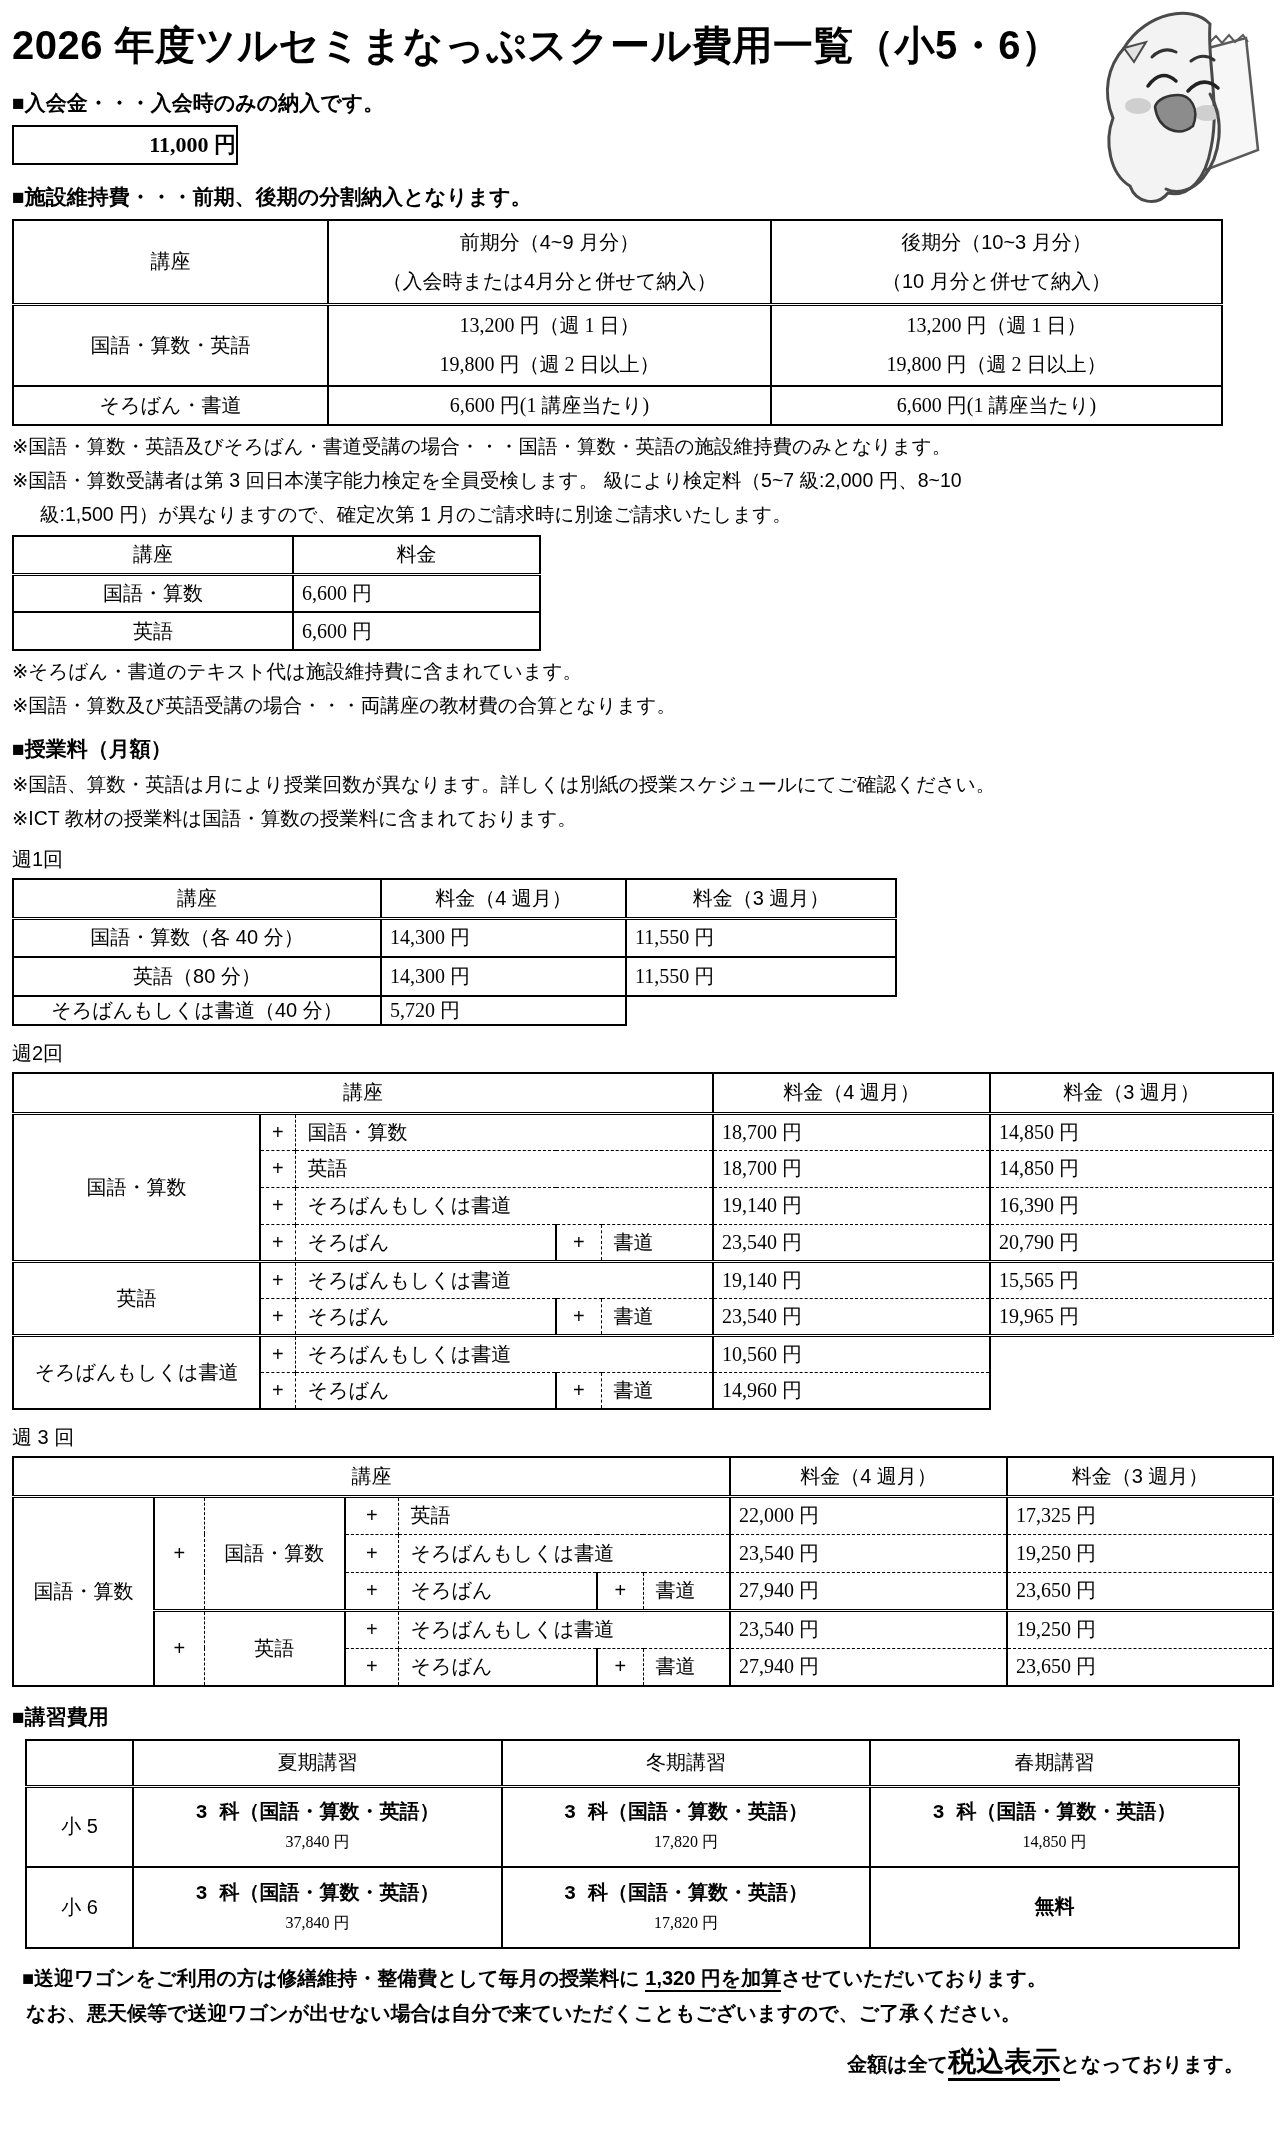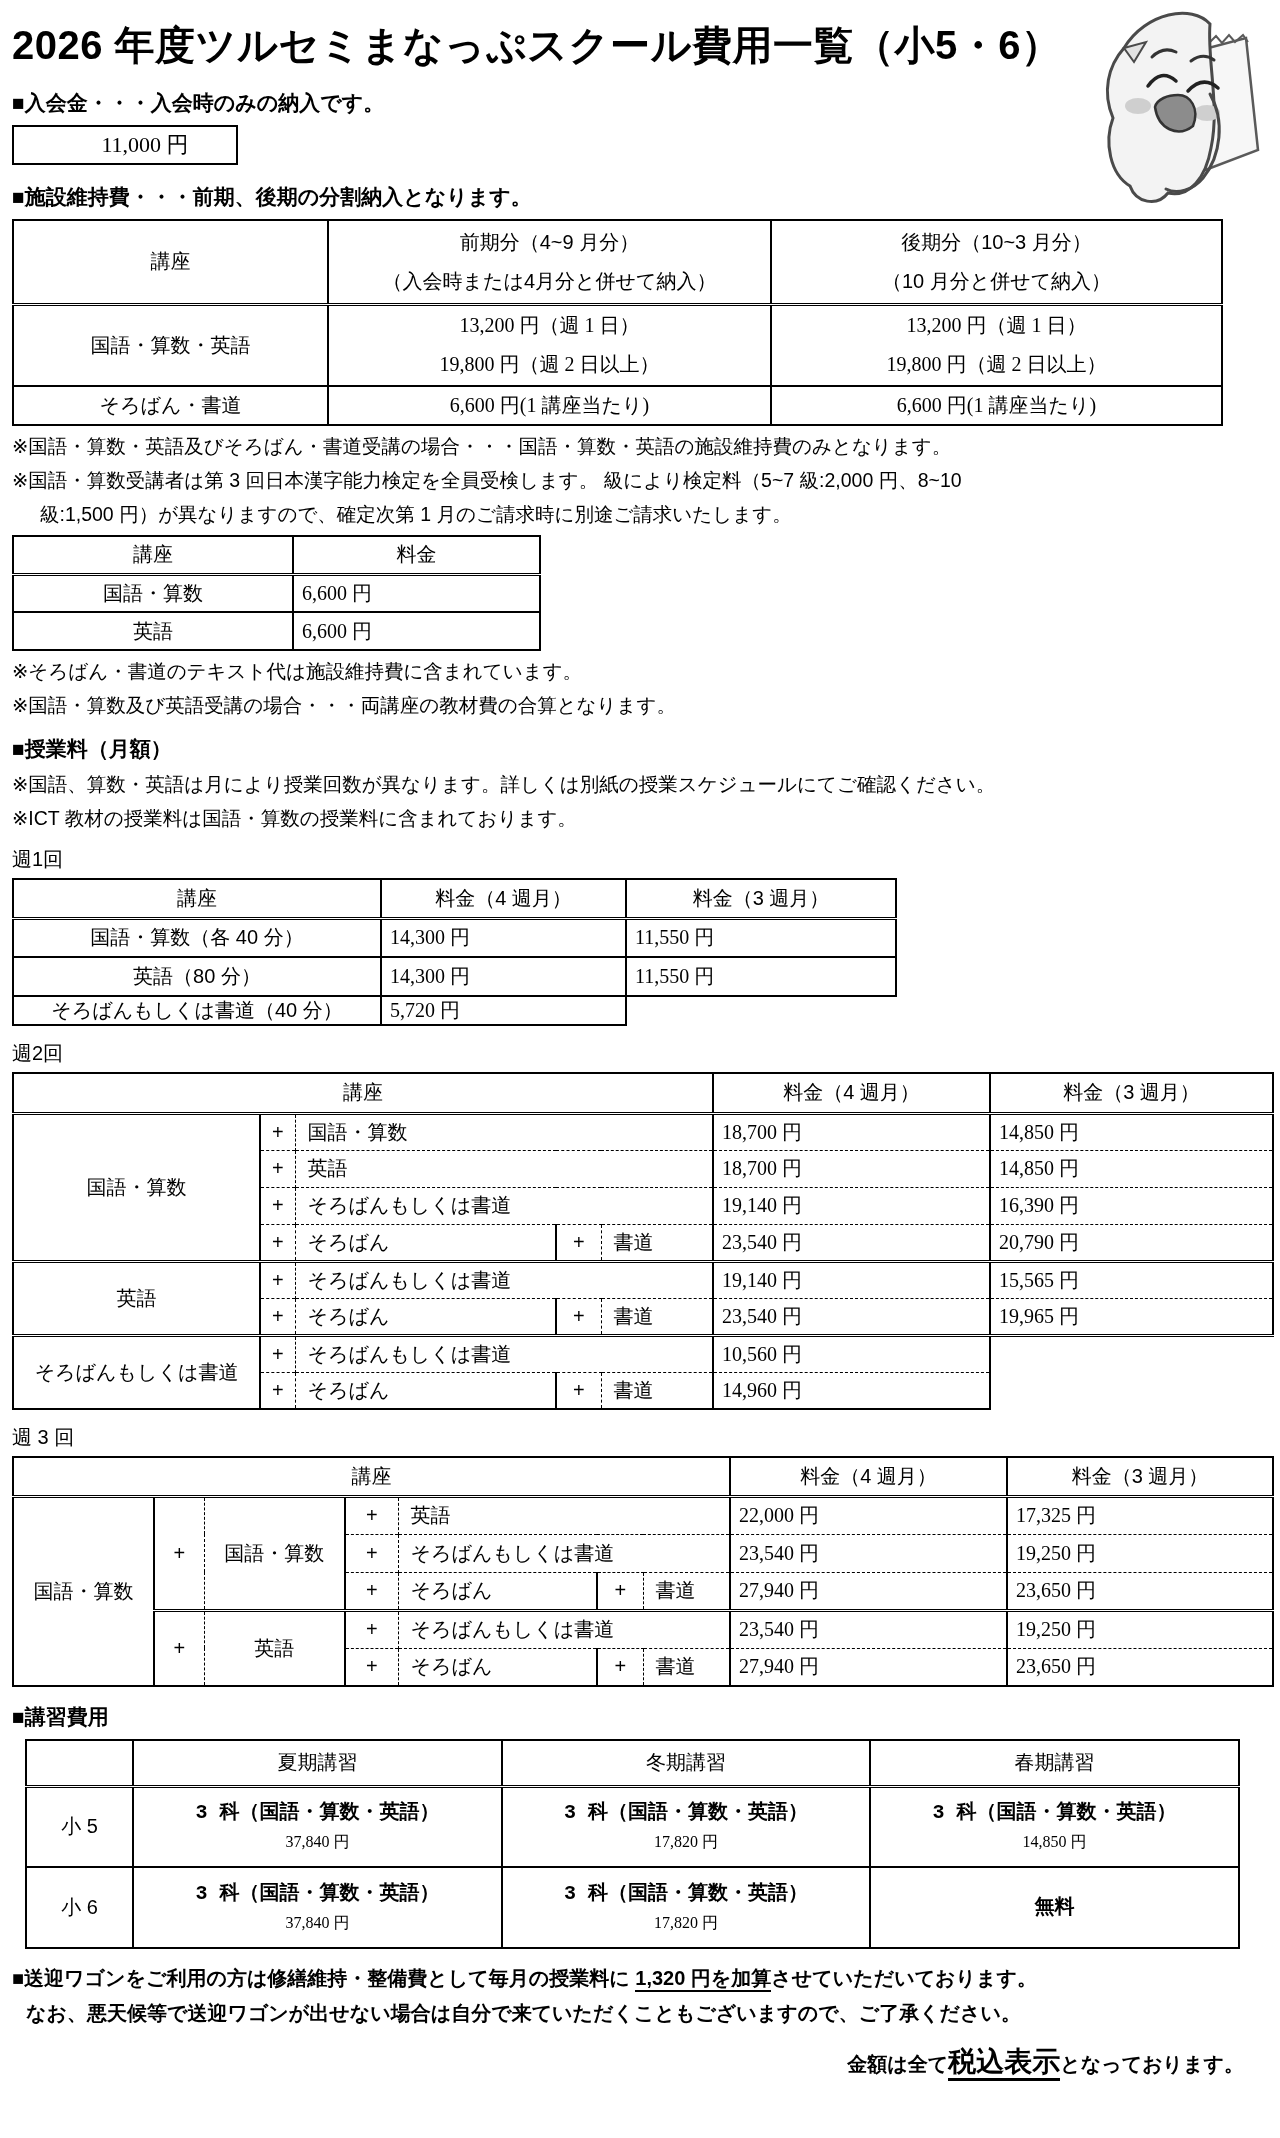"11,000 円" .fee-box { font-weight: none -> bold; justify-content: center -> flex-end }
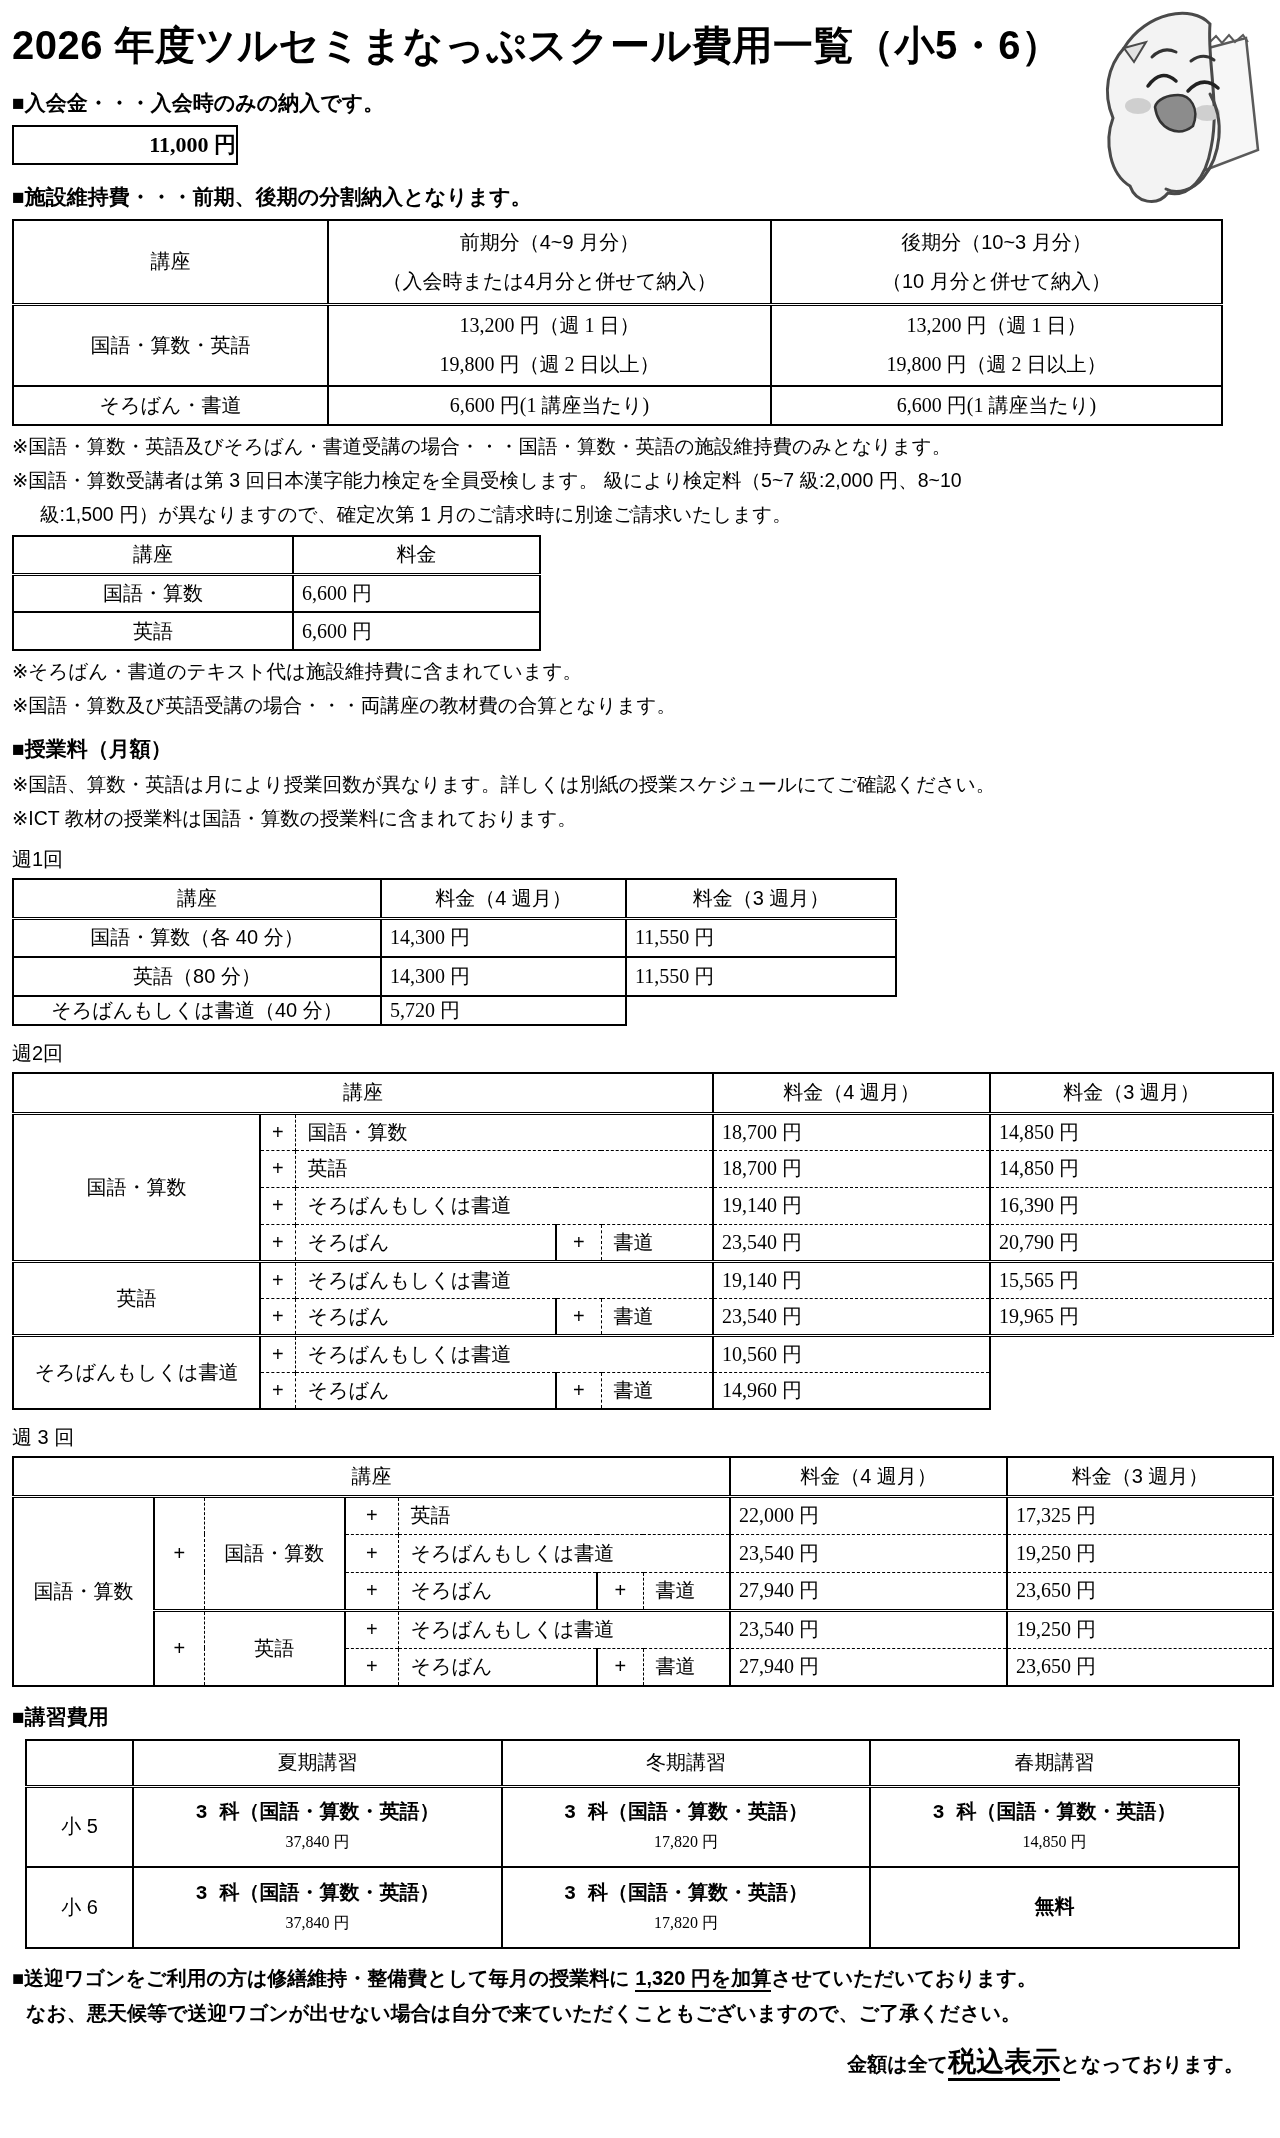"■送迎ワゴンをご利用の方は修繕維持・整備費として毎月の授業料に 1,320" .fnote { margin: 16px 0 8px 2px -> 16px 0 8px 12px }
